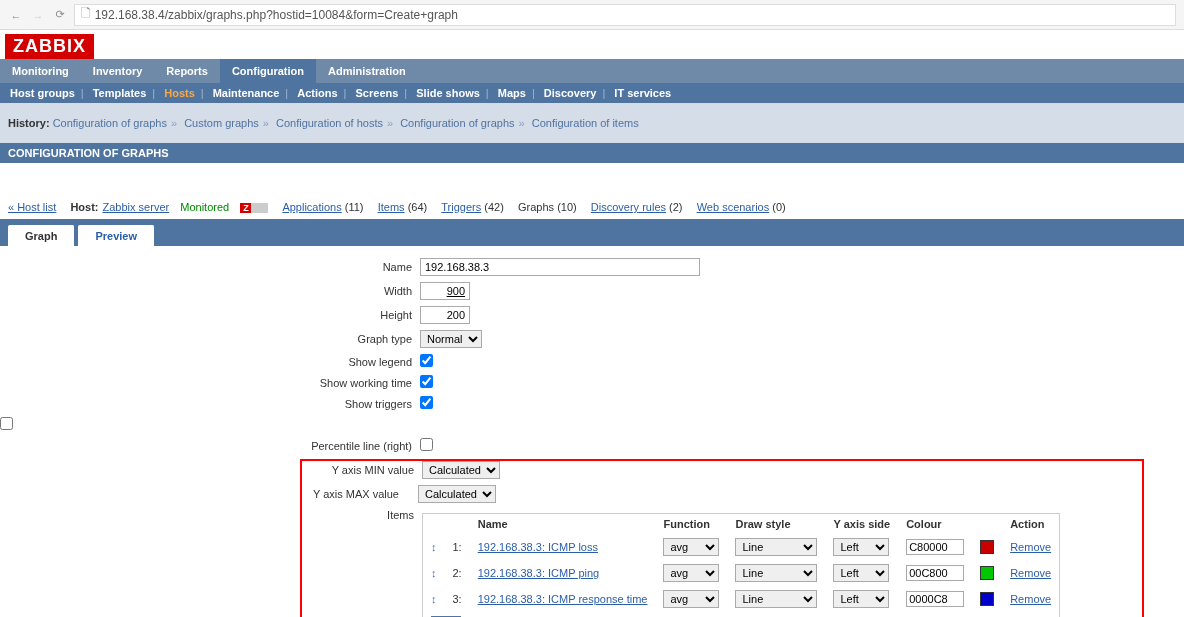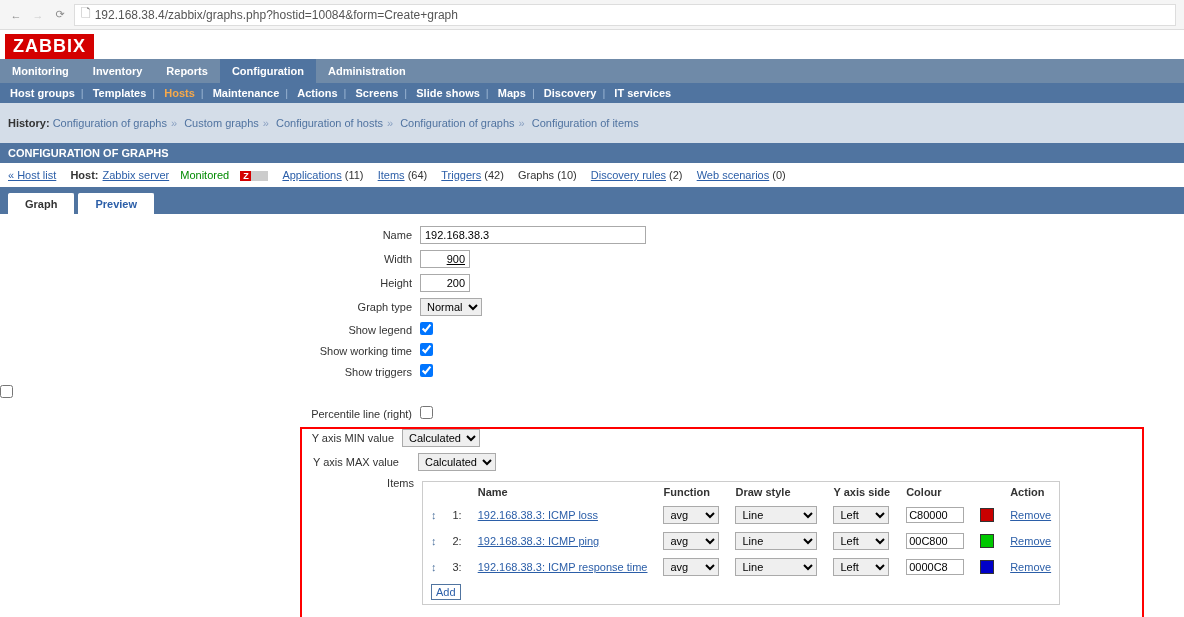"« Host list" .context-bar { margin-top: none -> 32px }
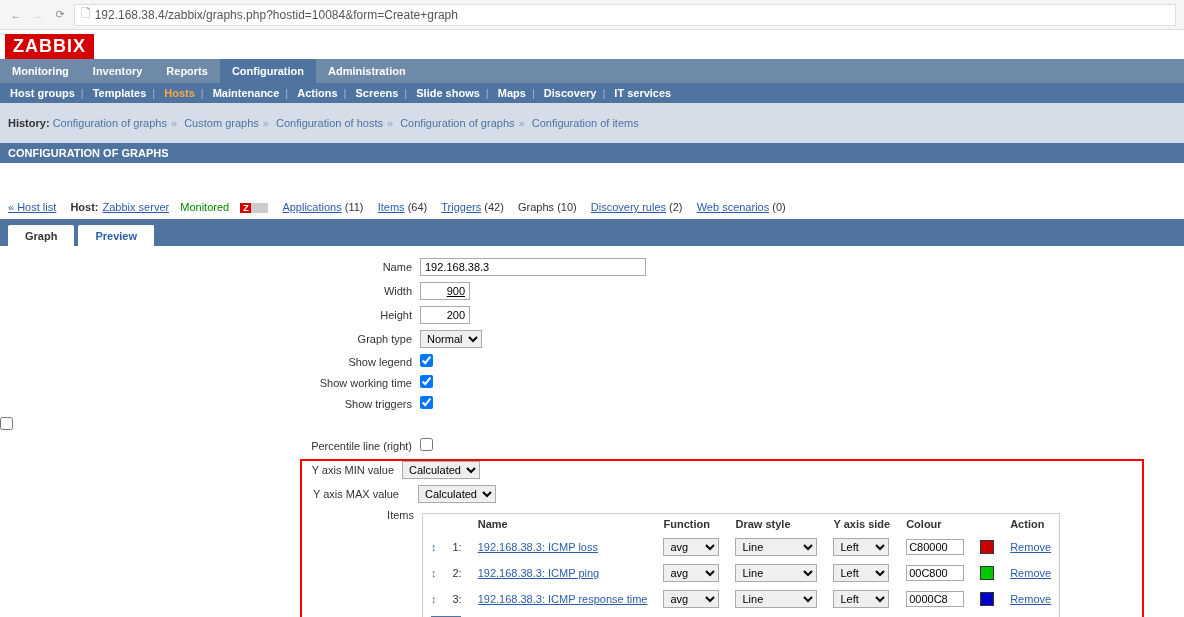"192.168.38.3" input { width: 226px -> 280px }
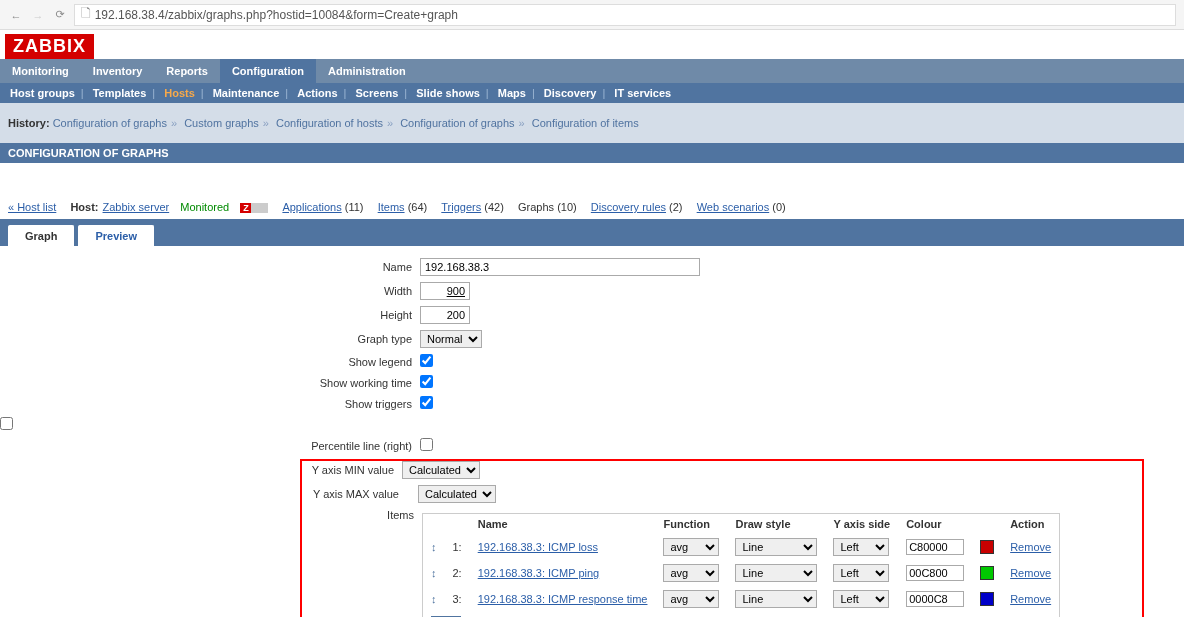"Y axis MIN value" div.form-label { width: 100px -> 120px }
